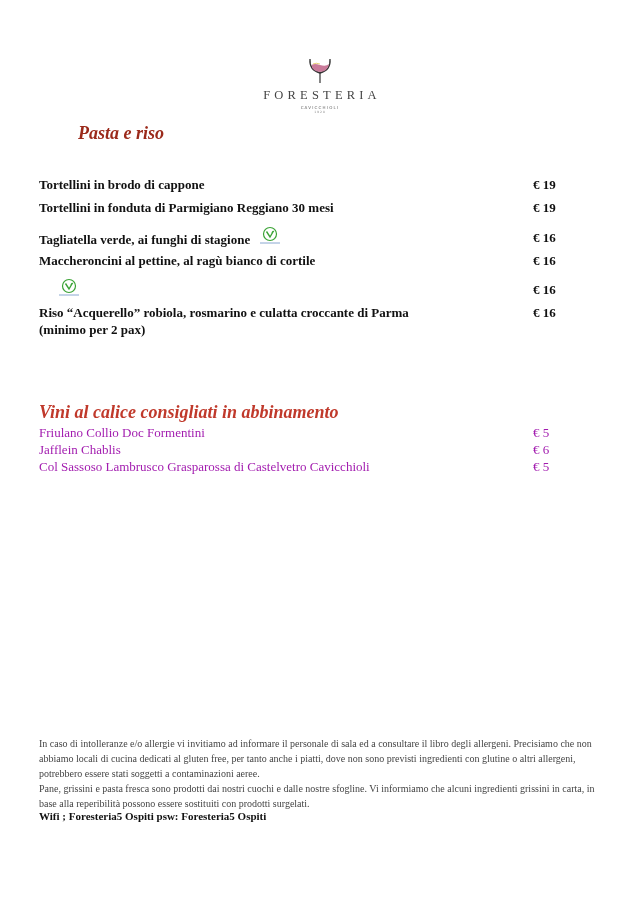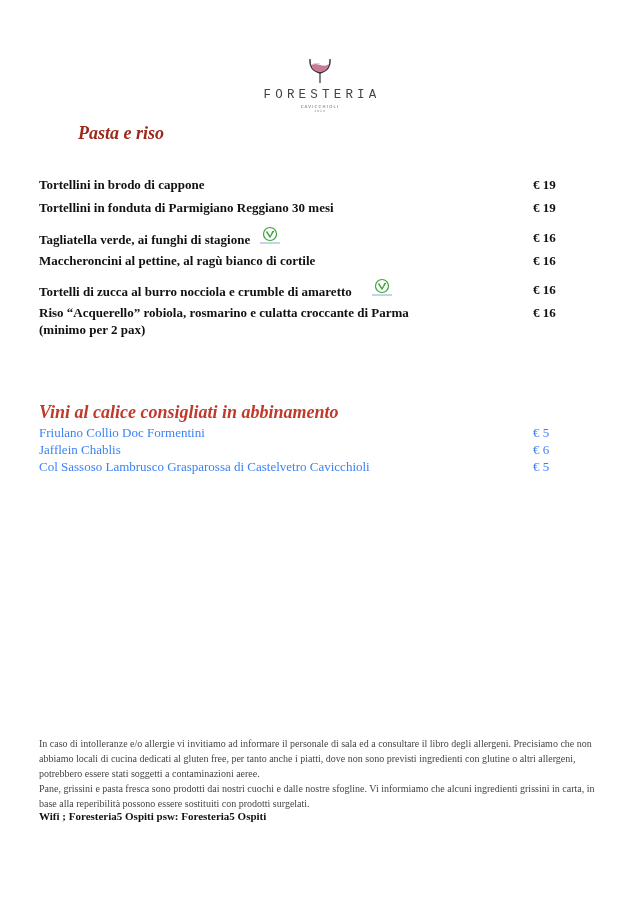"FORESTERIA" .logo-name { font-family: Liberation Mono, monospace -> Liberation Serif, serif }
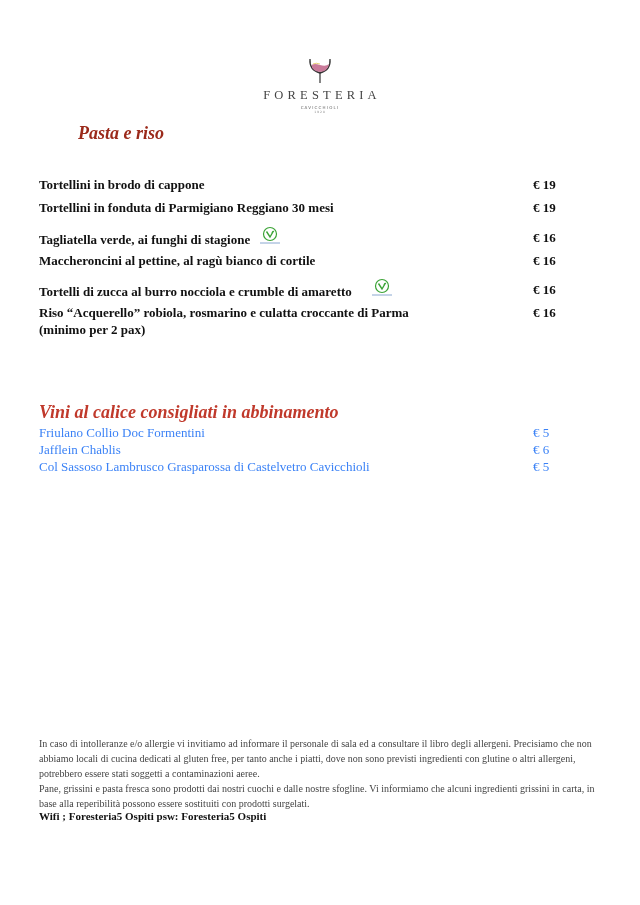"Tortelli di zucca al burro" span { html: <span>Tortelli di zucca al burro nocciola e crumble di amaretto</span> -> none }
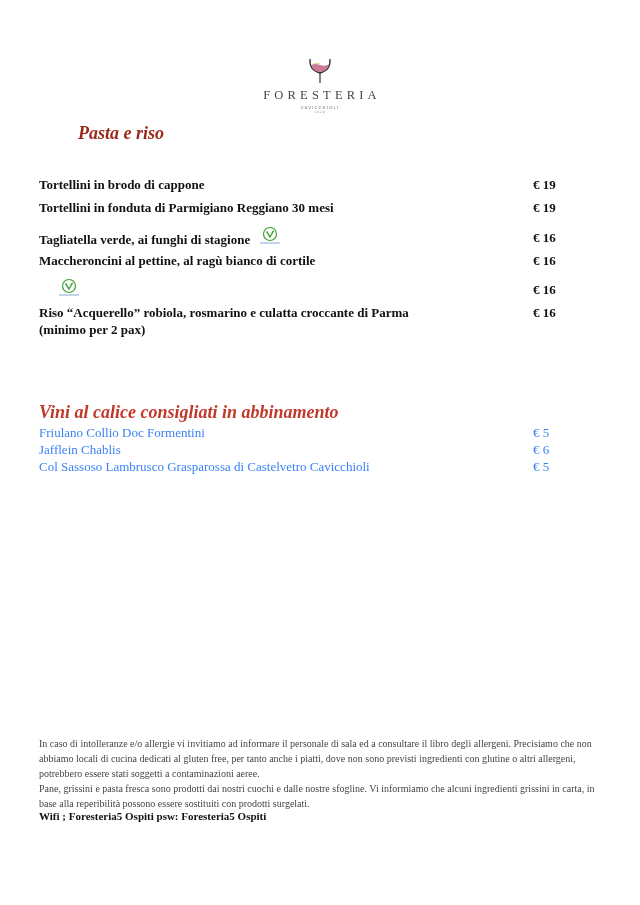"Friulano Collio Doc Formentini" .wine { color: #3b82f6 -> #a21caf }
